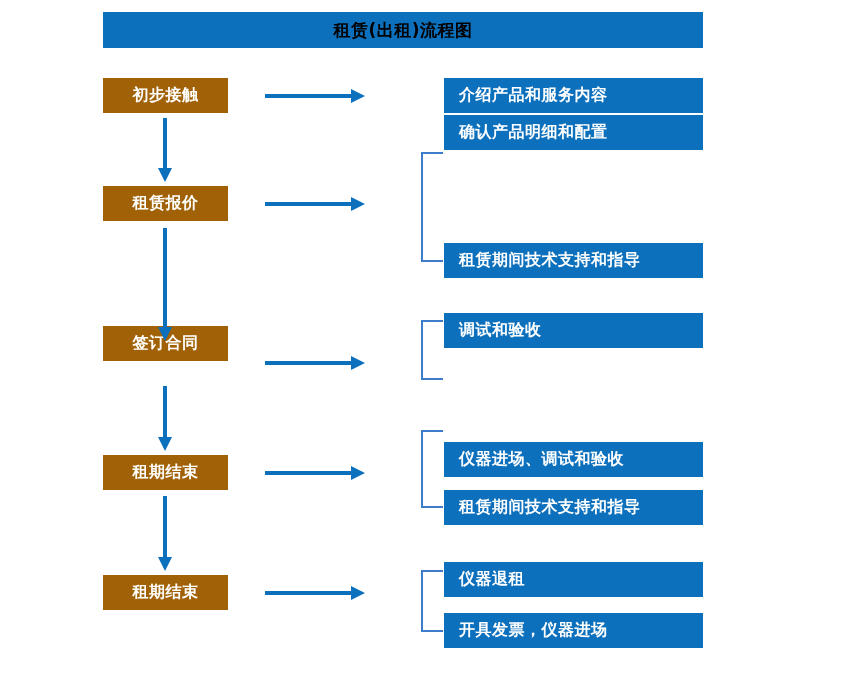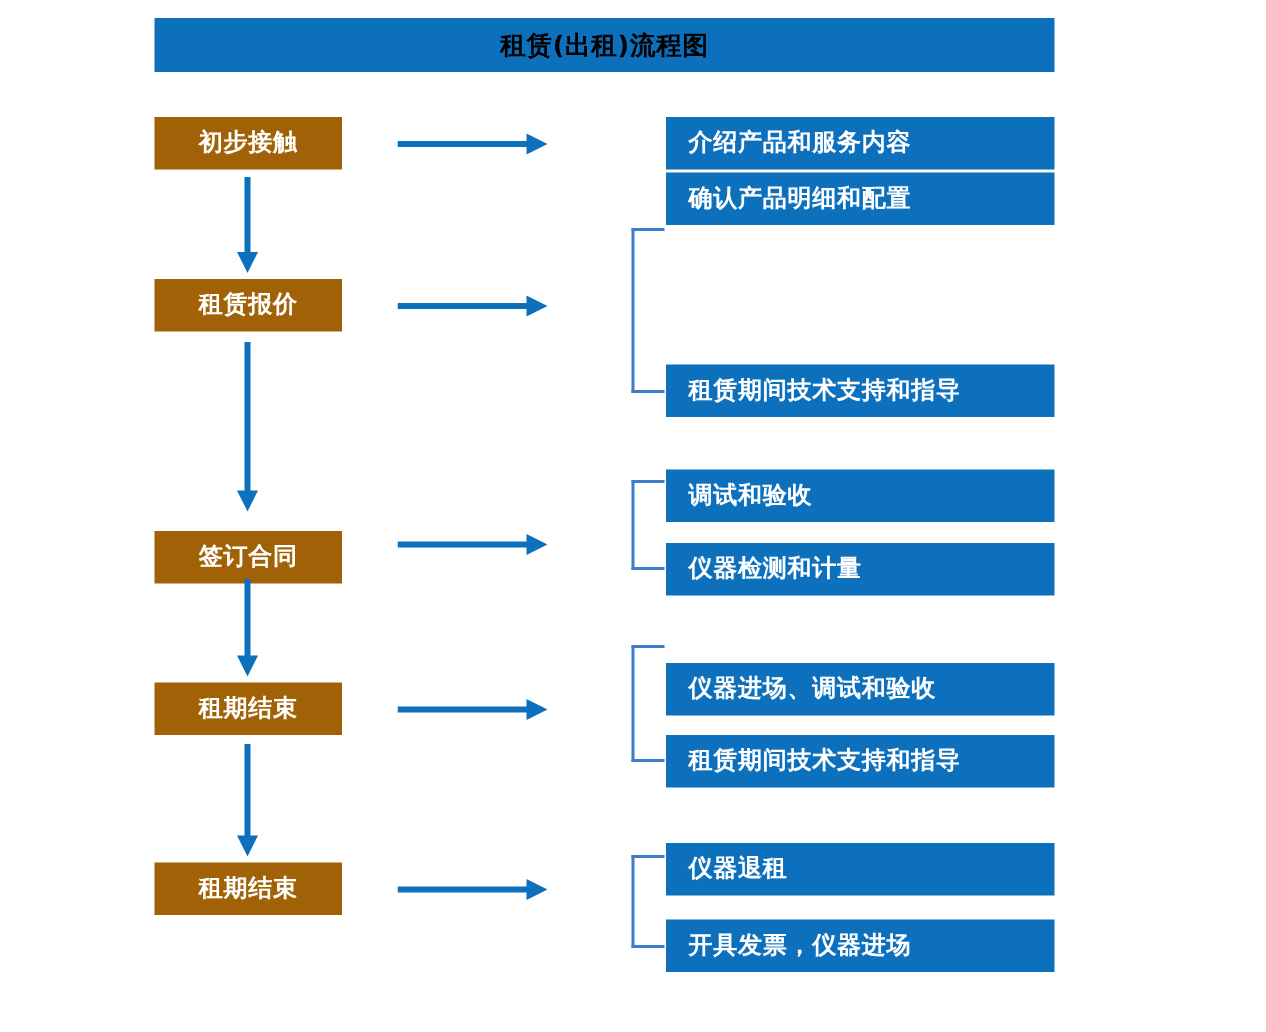"签订合同" div.stage-box { top: 354px -> 326px }
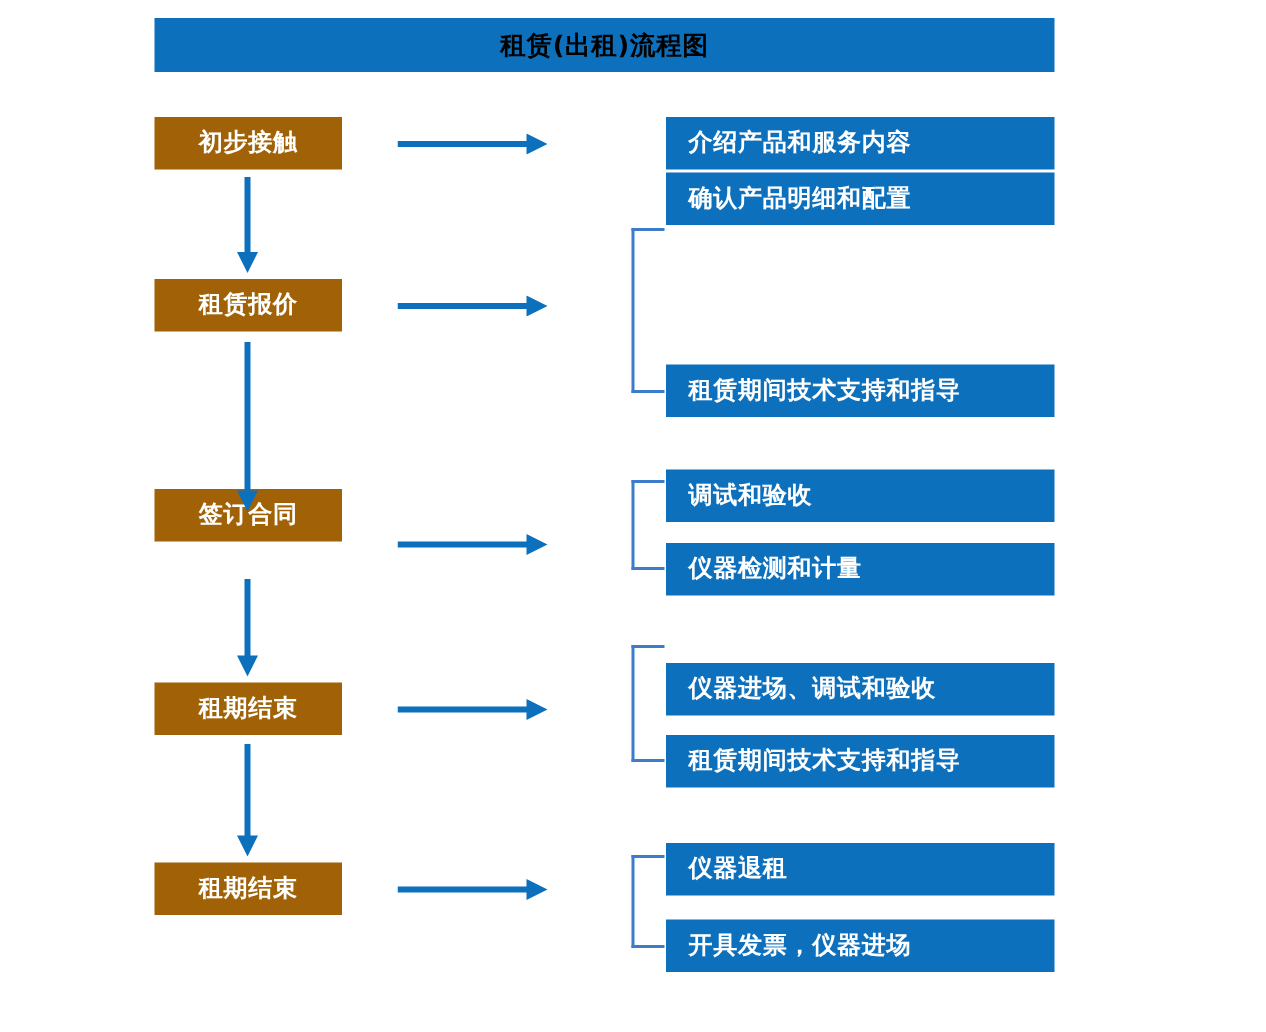"仪器检测和计量" div.detail-box { html: <div>仪器检测和计量</div> -> none }
